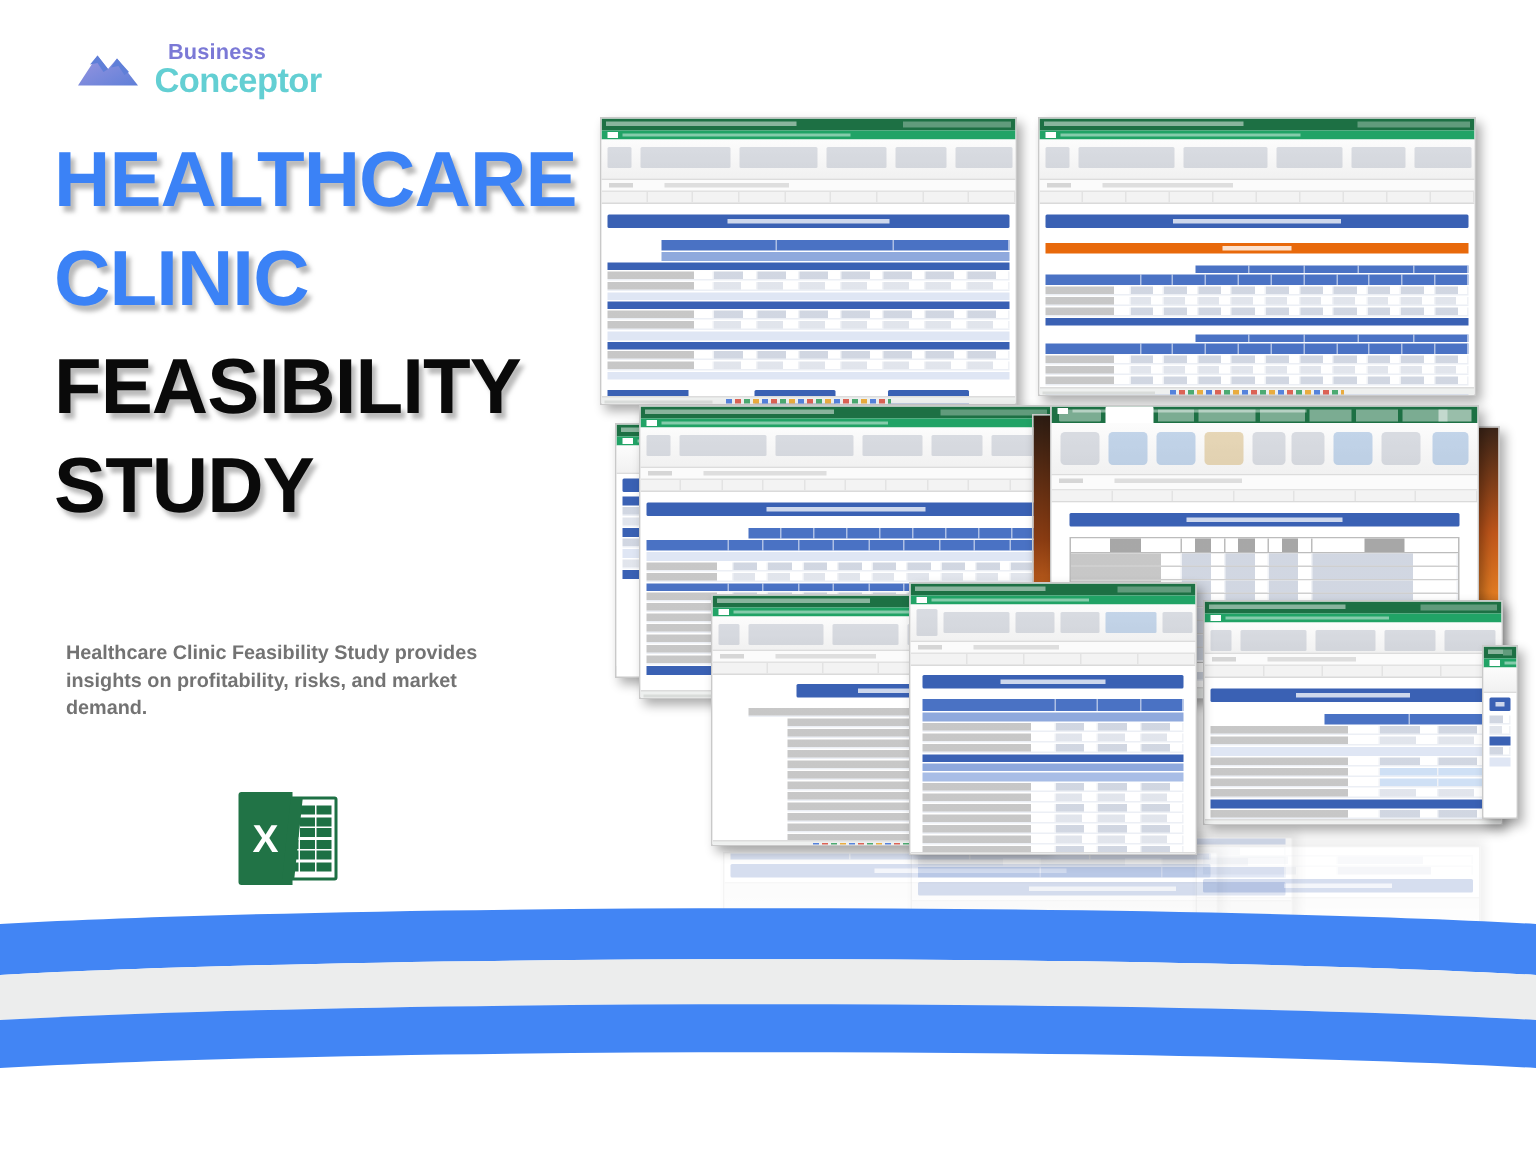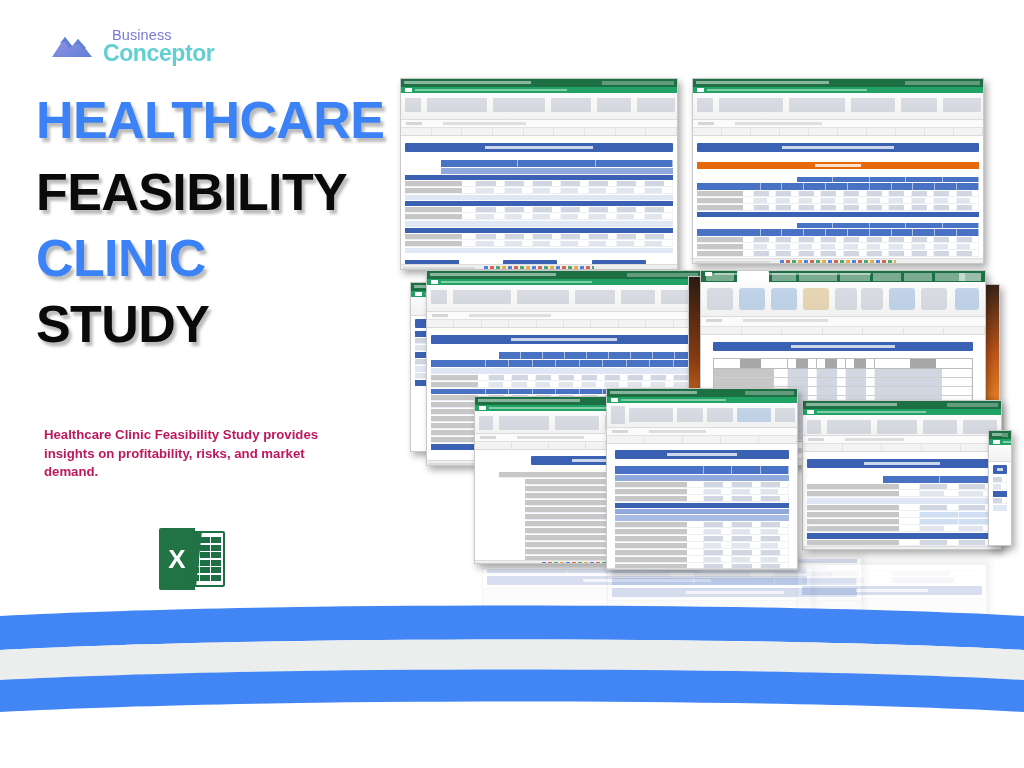"Business" .logo .biz { font-weight: normal -> bold }
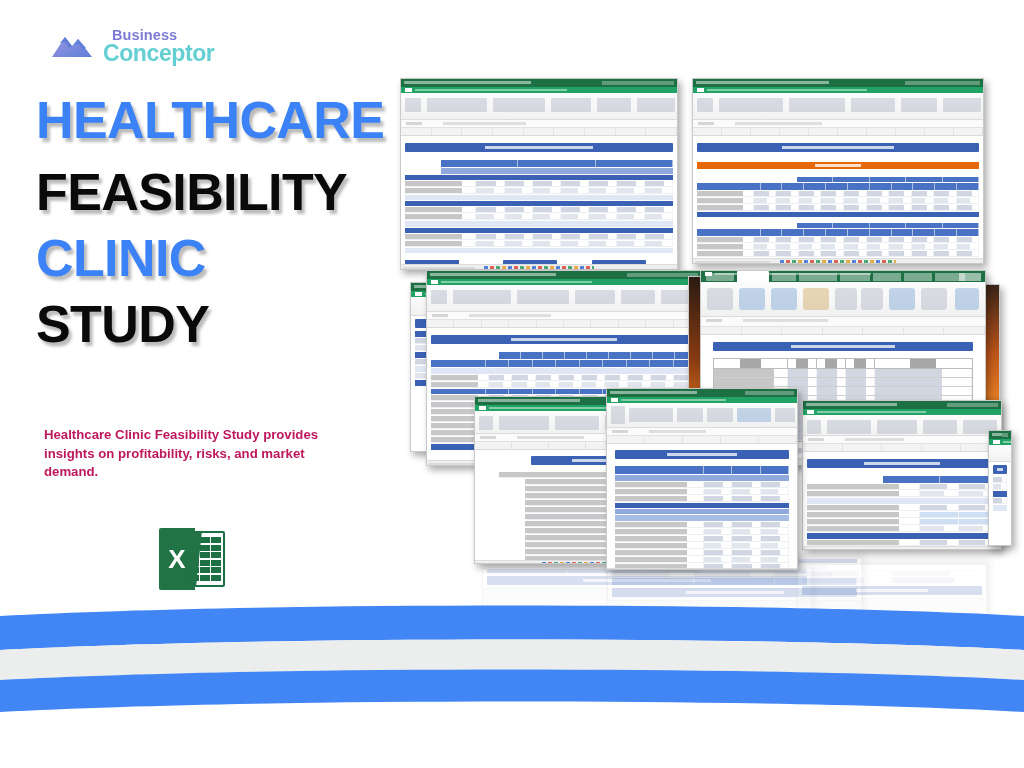"FEASIBILITY" div.ln { order: before "CLINIC" -> after "CLINIC" }
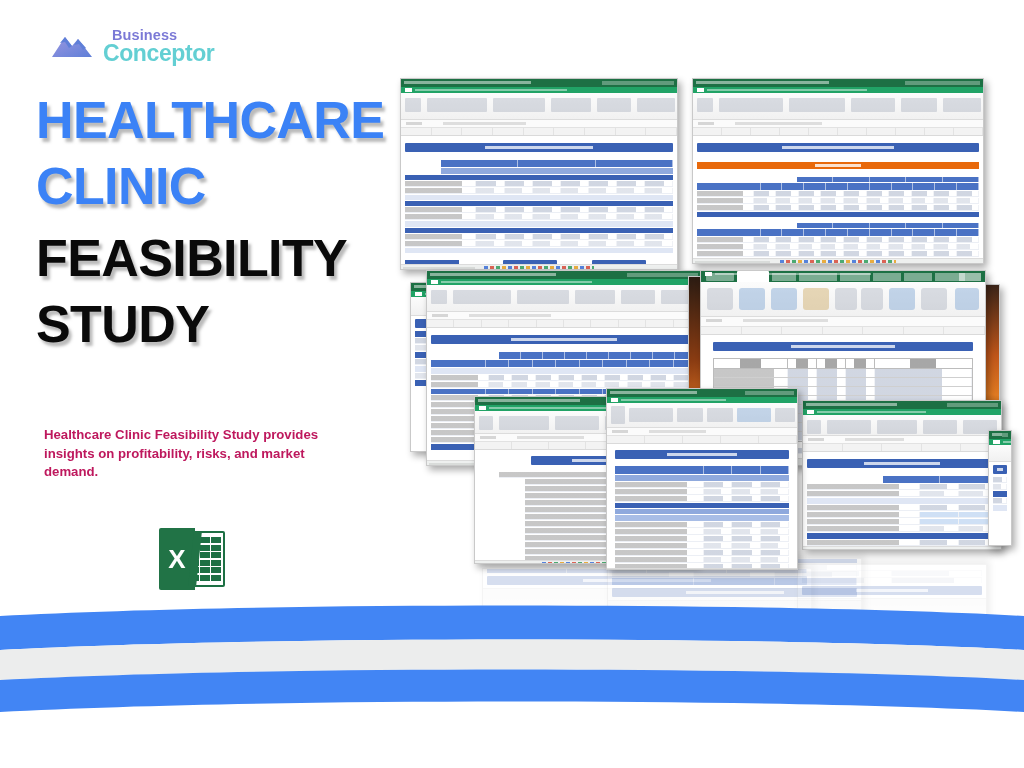"Healthcare Clinic Feasibility Study" .subtitle { color: #be185d -> #737373 }
